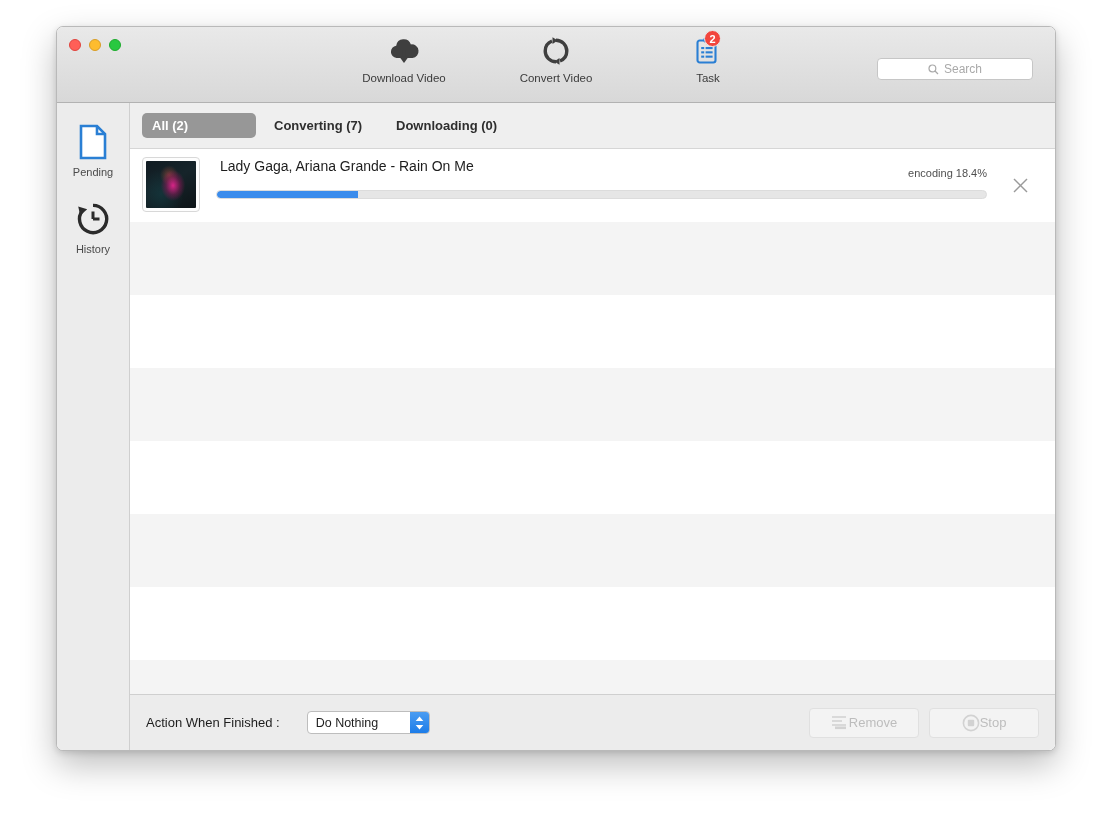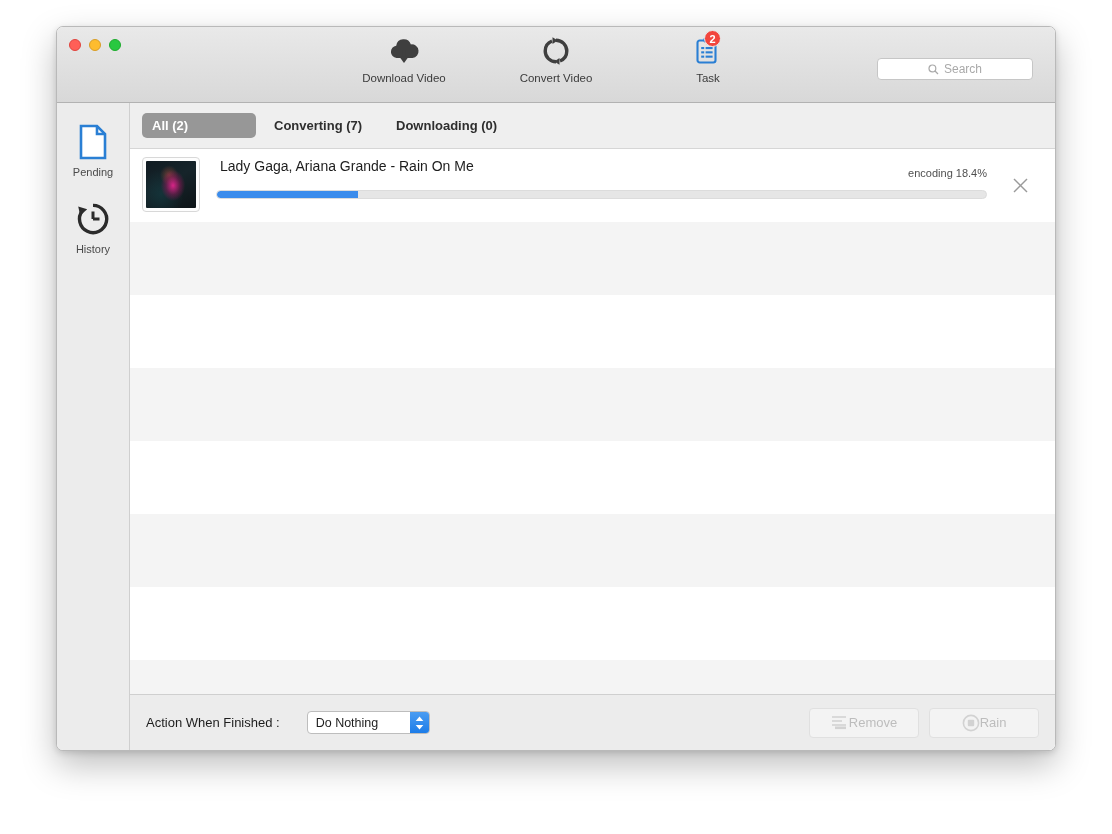"Rain" span.foot-btn-label { text: Rain -> Stop }
